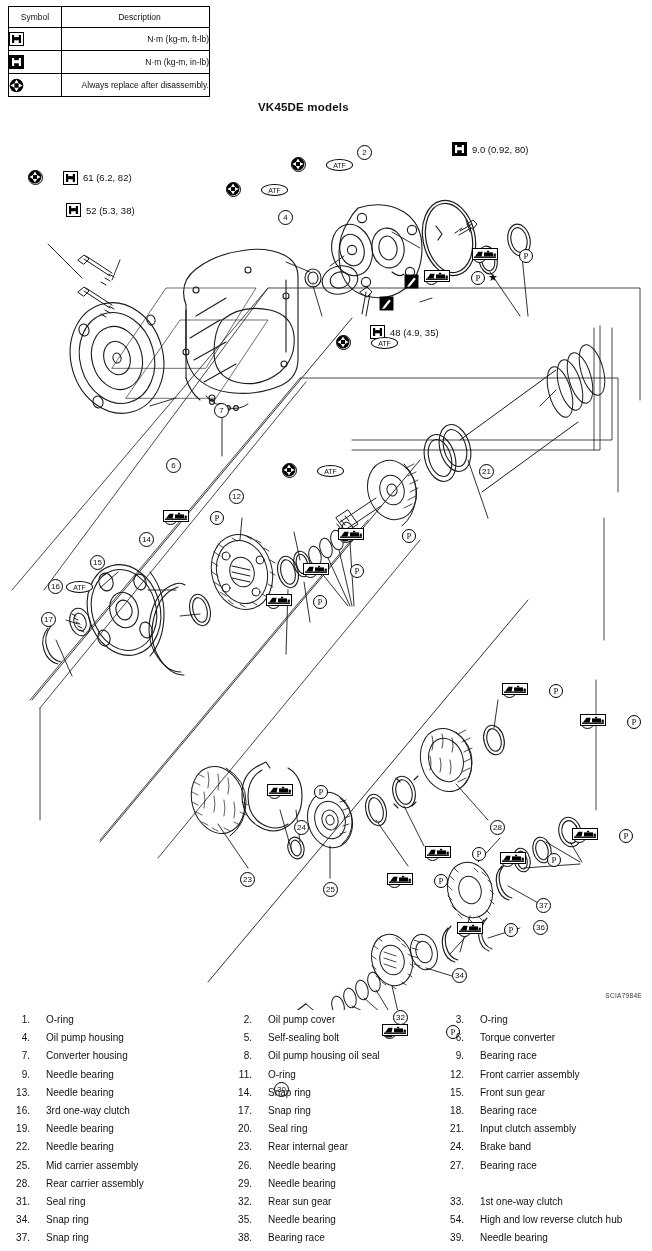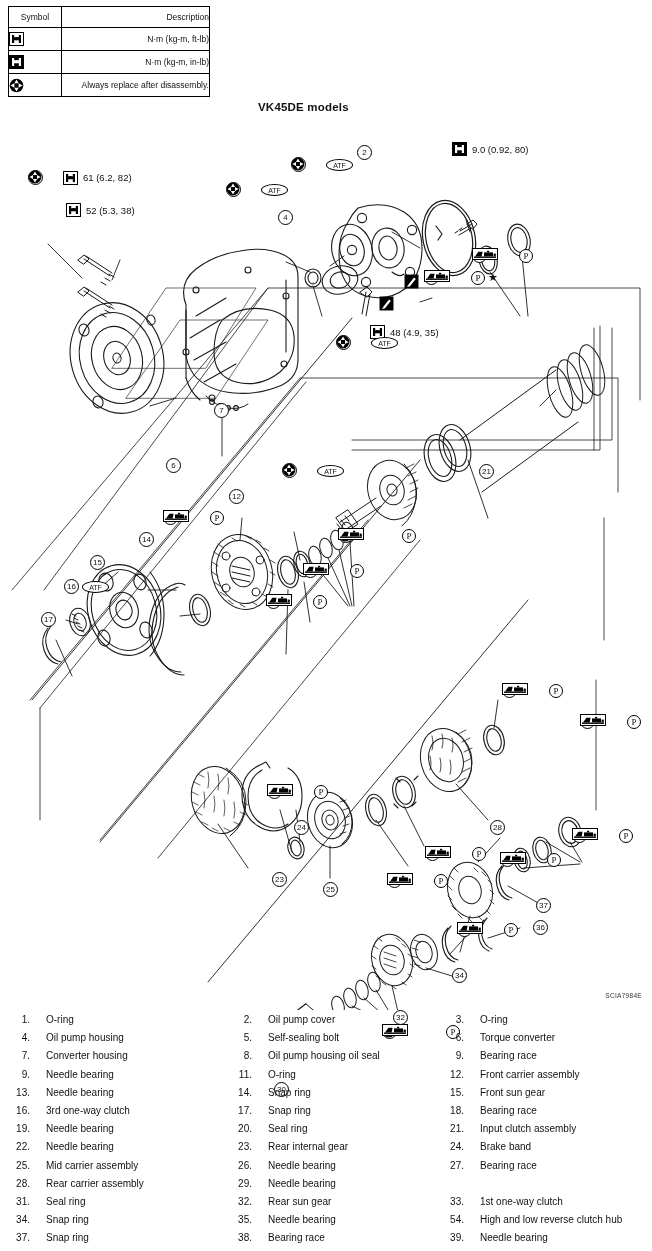"Description" th.c-desc { text-align: none -> center }
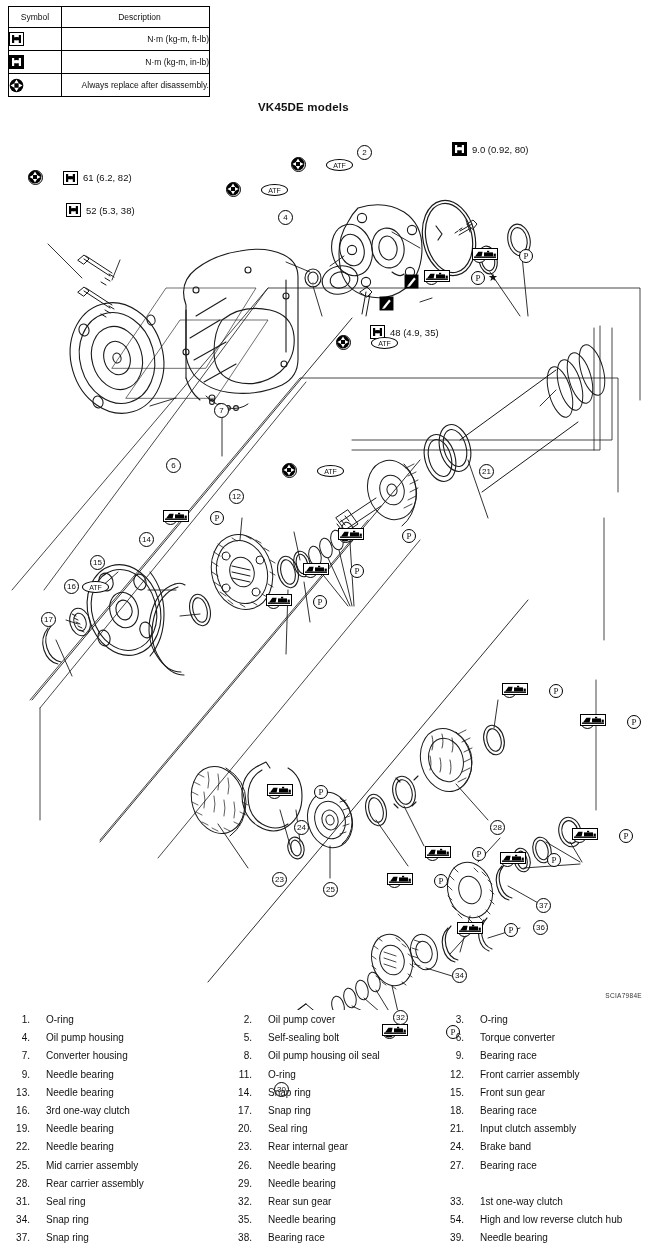"16" div.mk { left: 64px -> 48px }
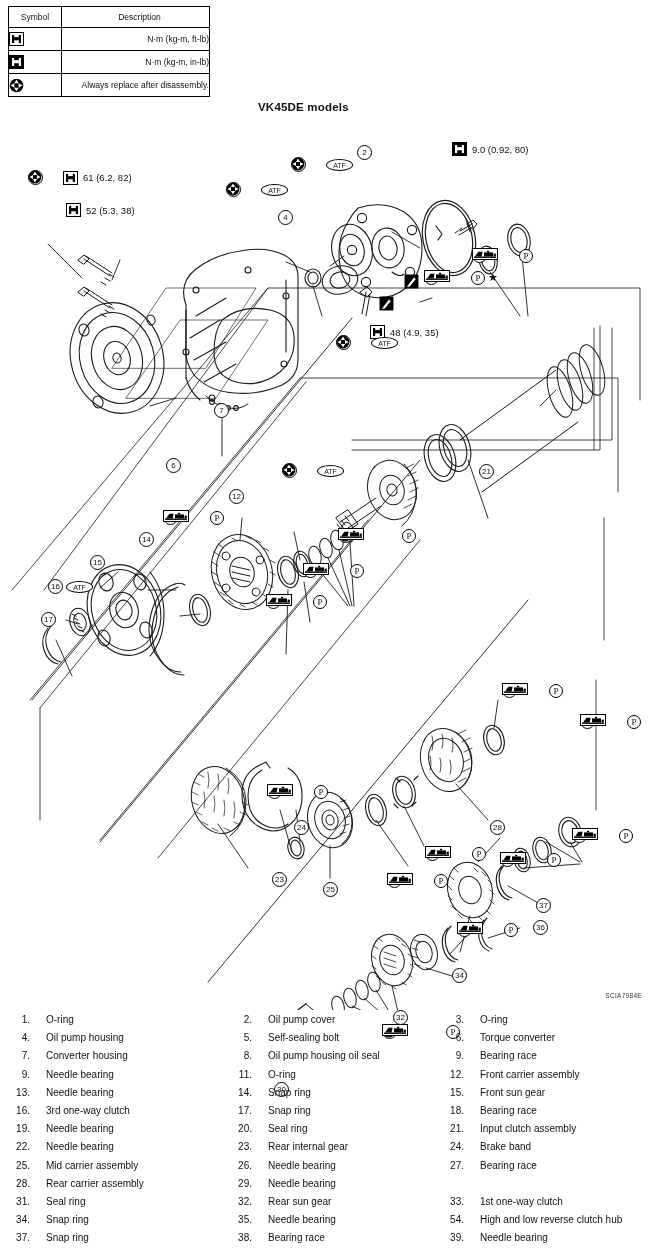"23" div.cal { left: 272px -> 240px }
